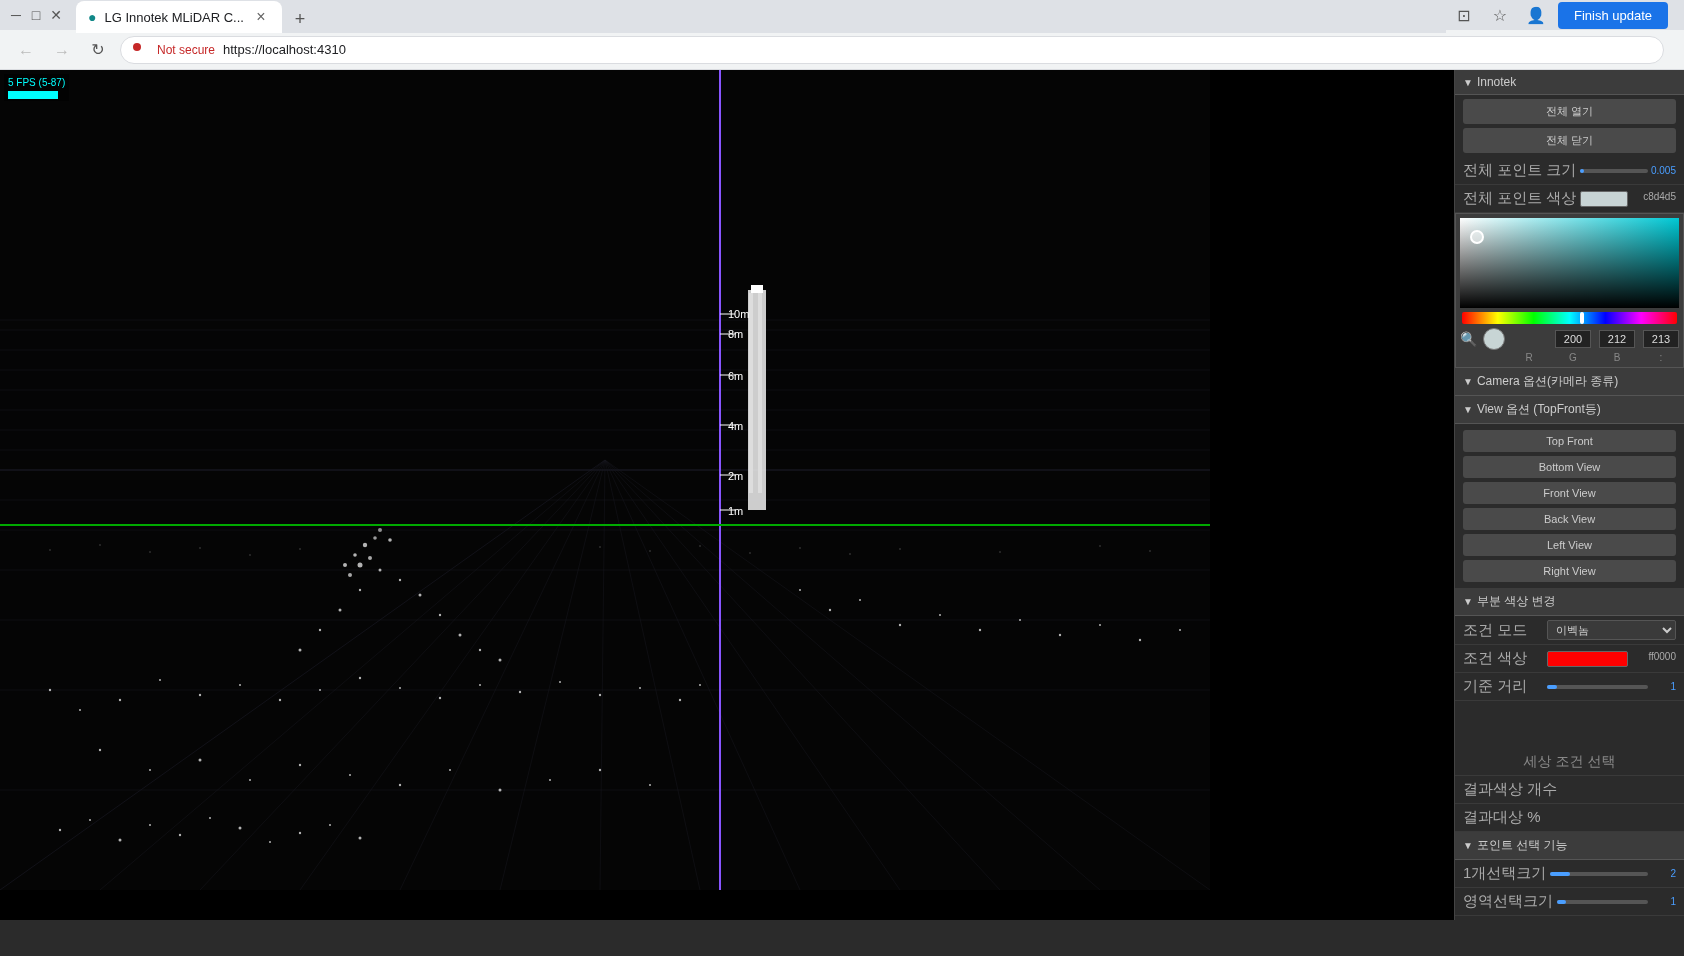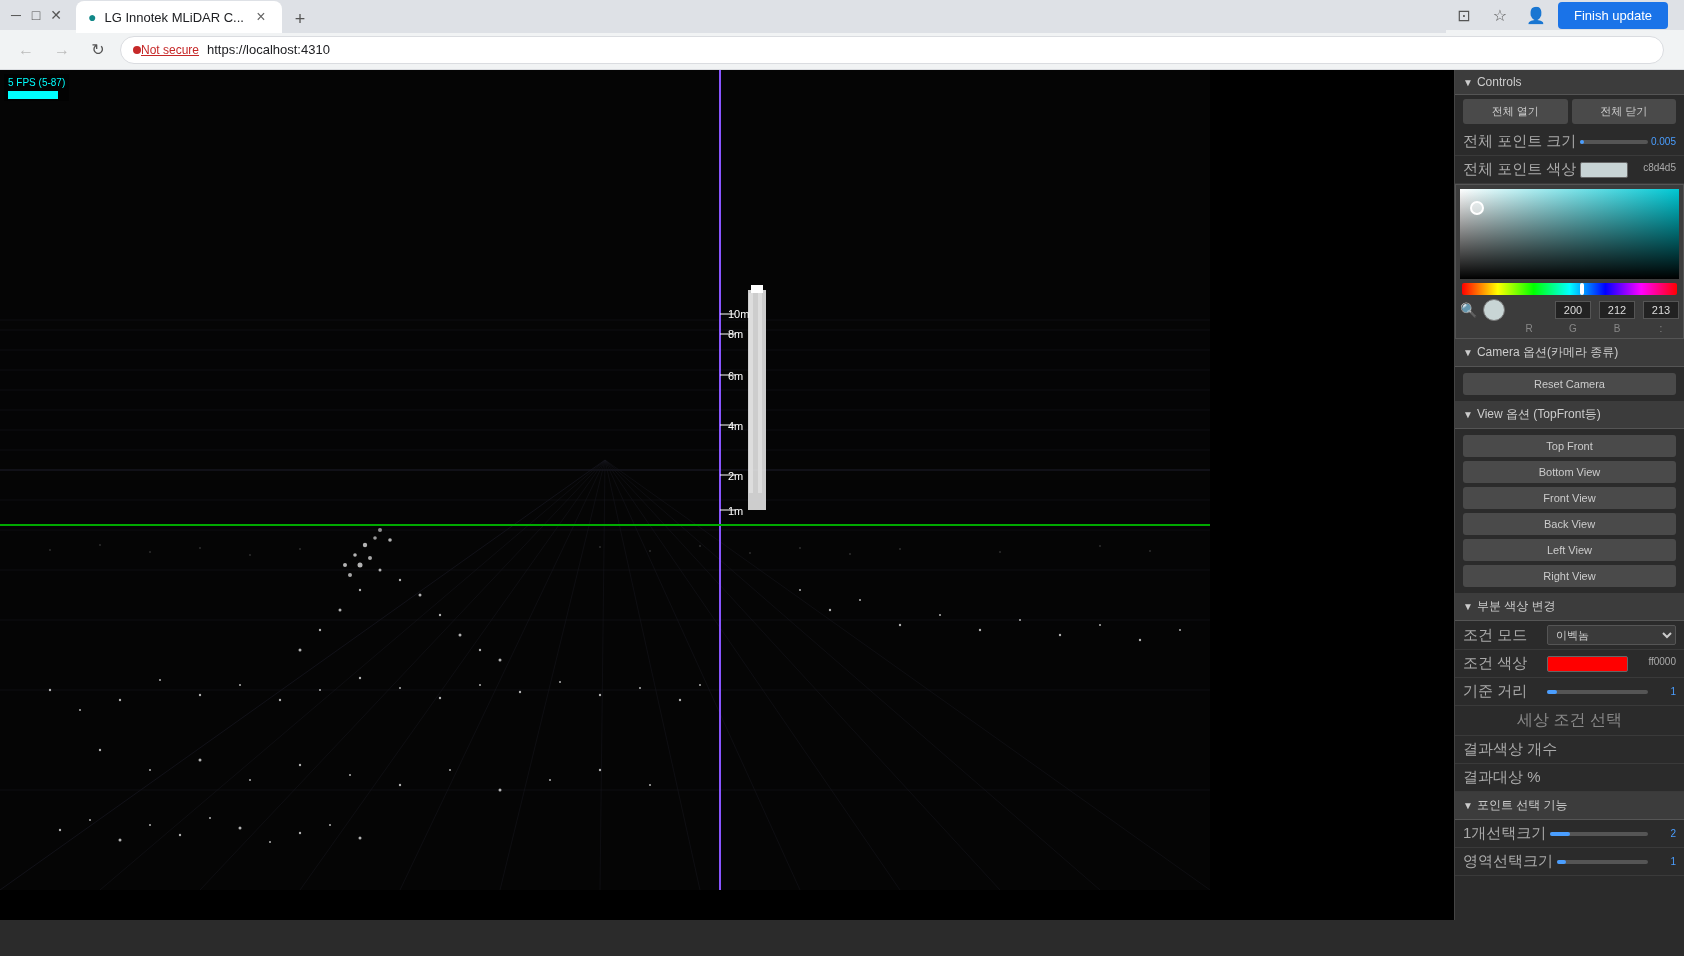"Not secure" .not-secure { align-items: center -> flex-start; gap: 0 -> 16px; text-decoration: underline -> none }
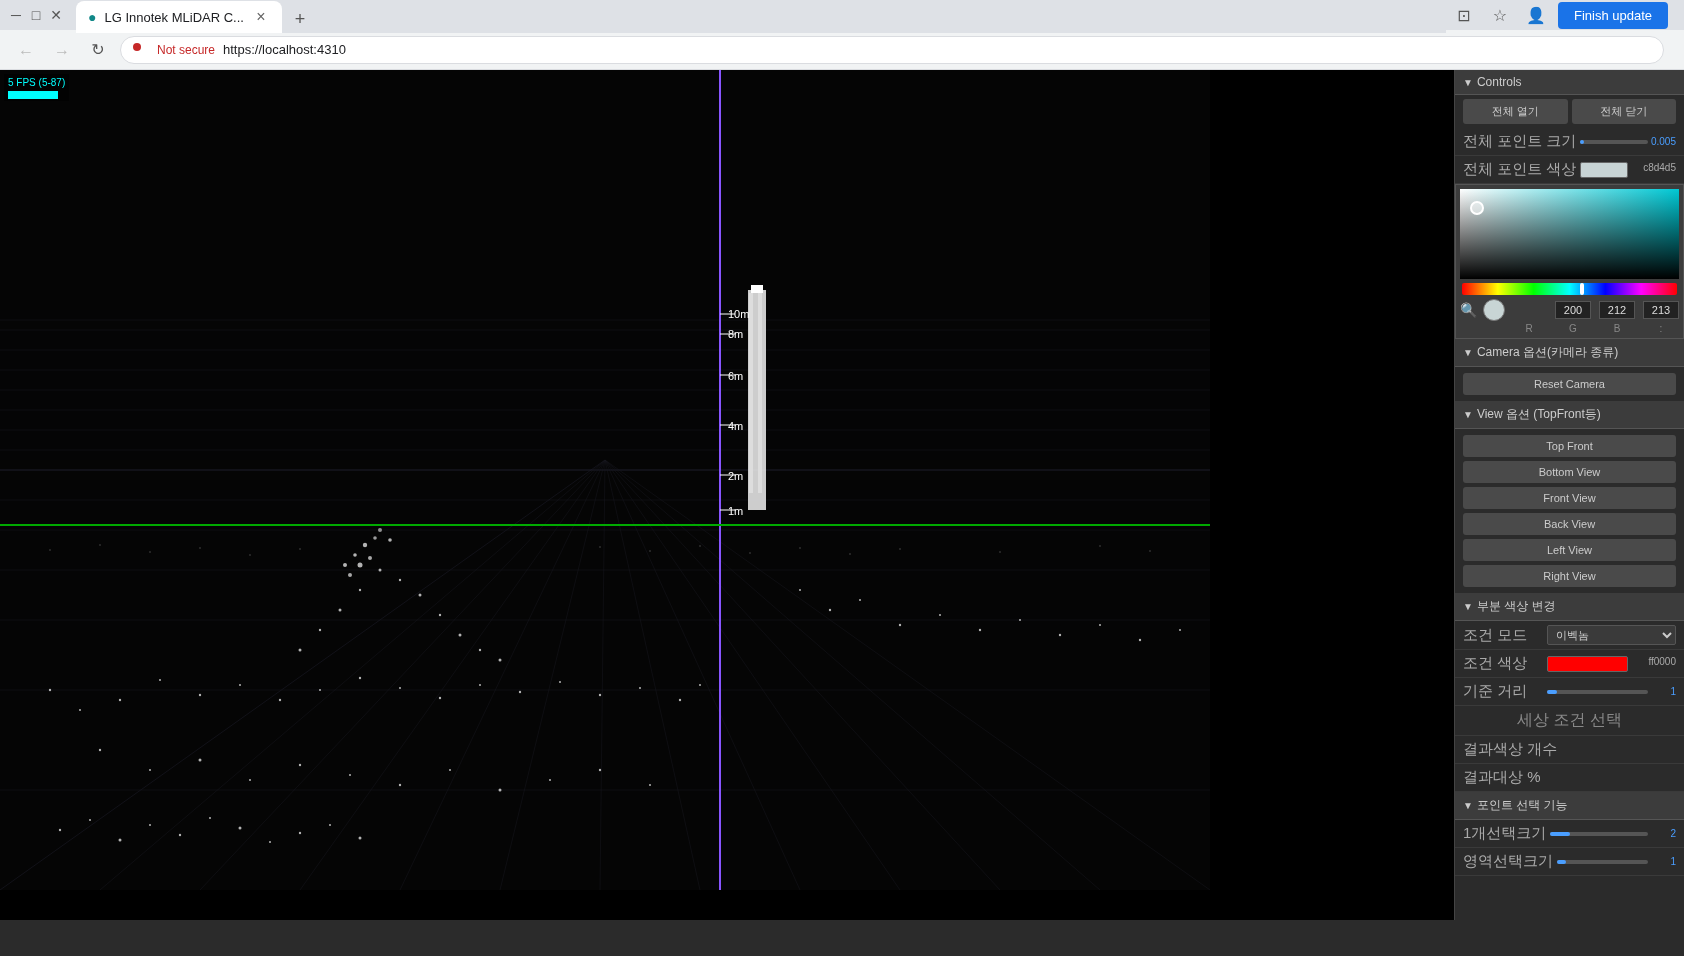"Controls" span { text: Controls -> Innotek }
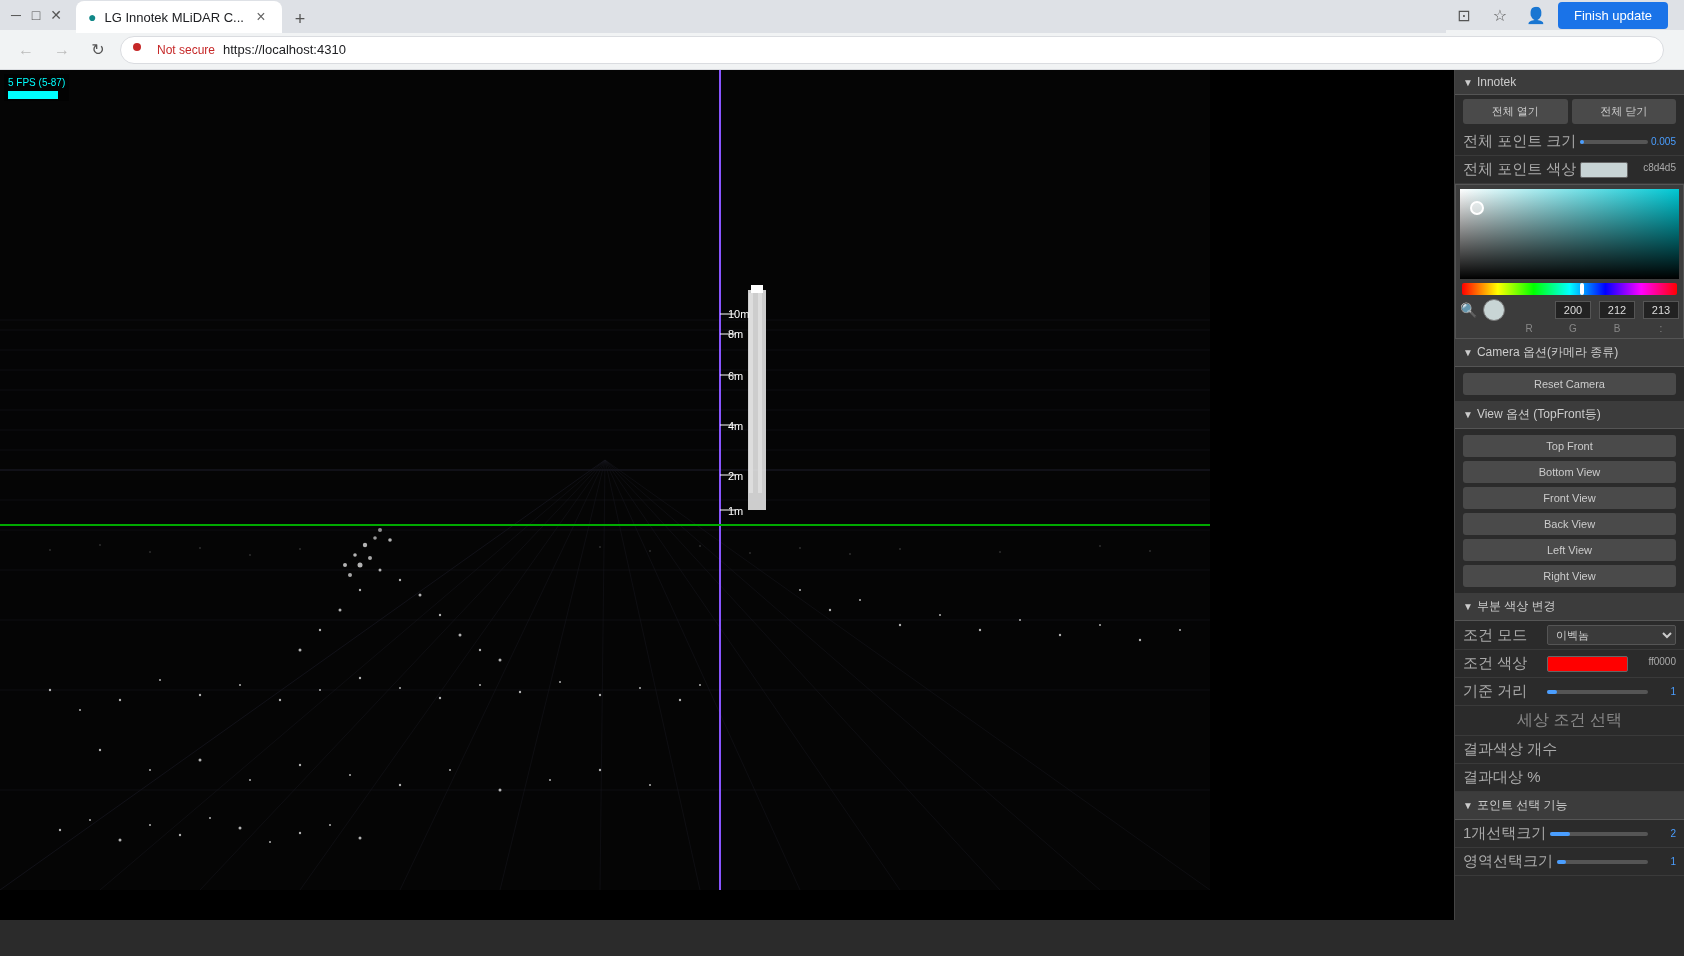"전체 열기" .panel-btns-row { flex-direction: none -> column }
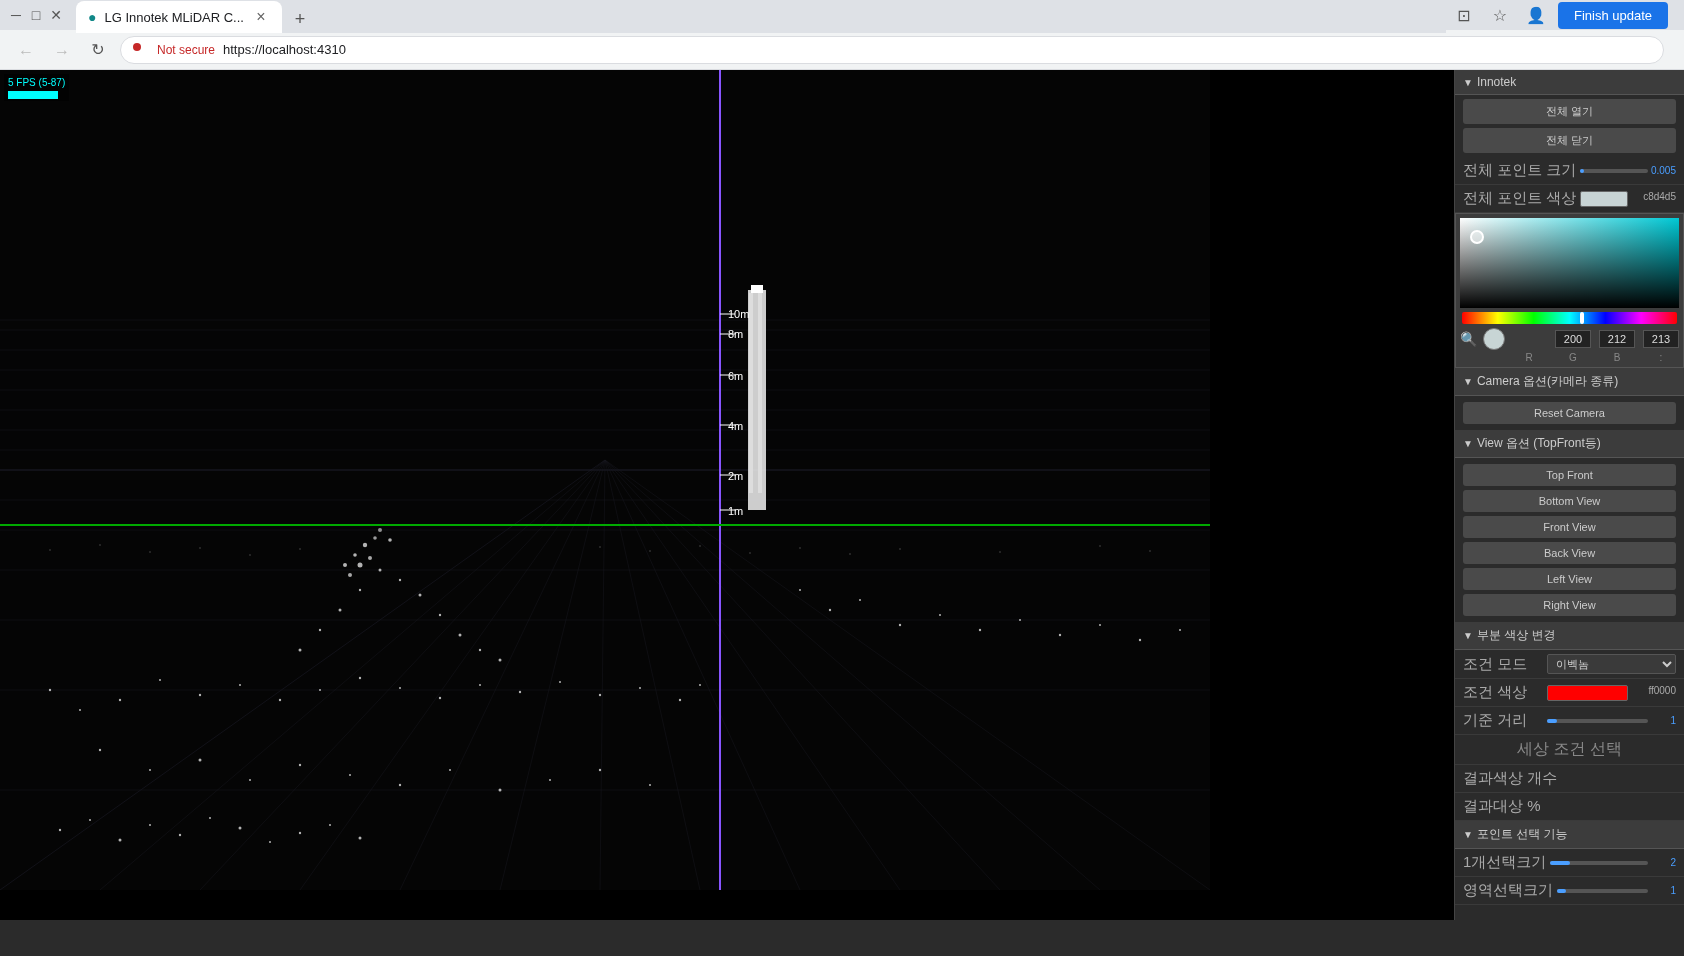"Reset Camera" div.section-btn-full { html: <div> <button>Reset Camera</button> </div> -> none }
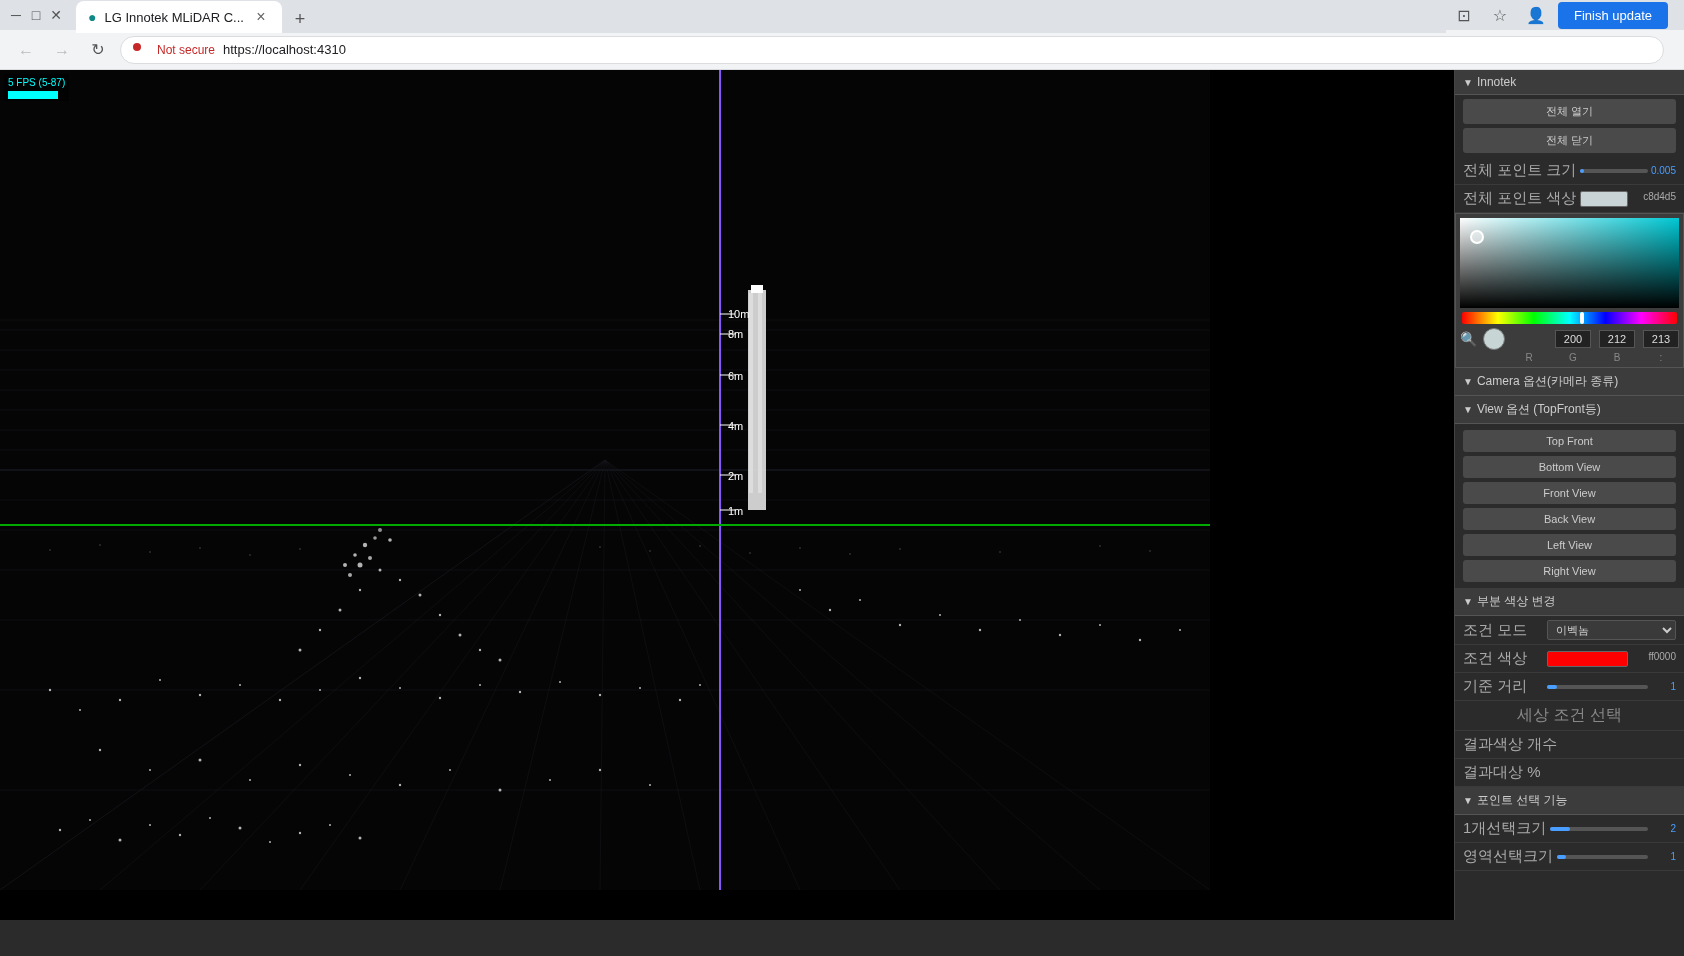"세상 조건 선택" span { font-size: 16px -> 14px; margin-top: none -> 48px }
